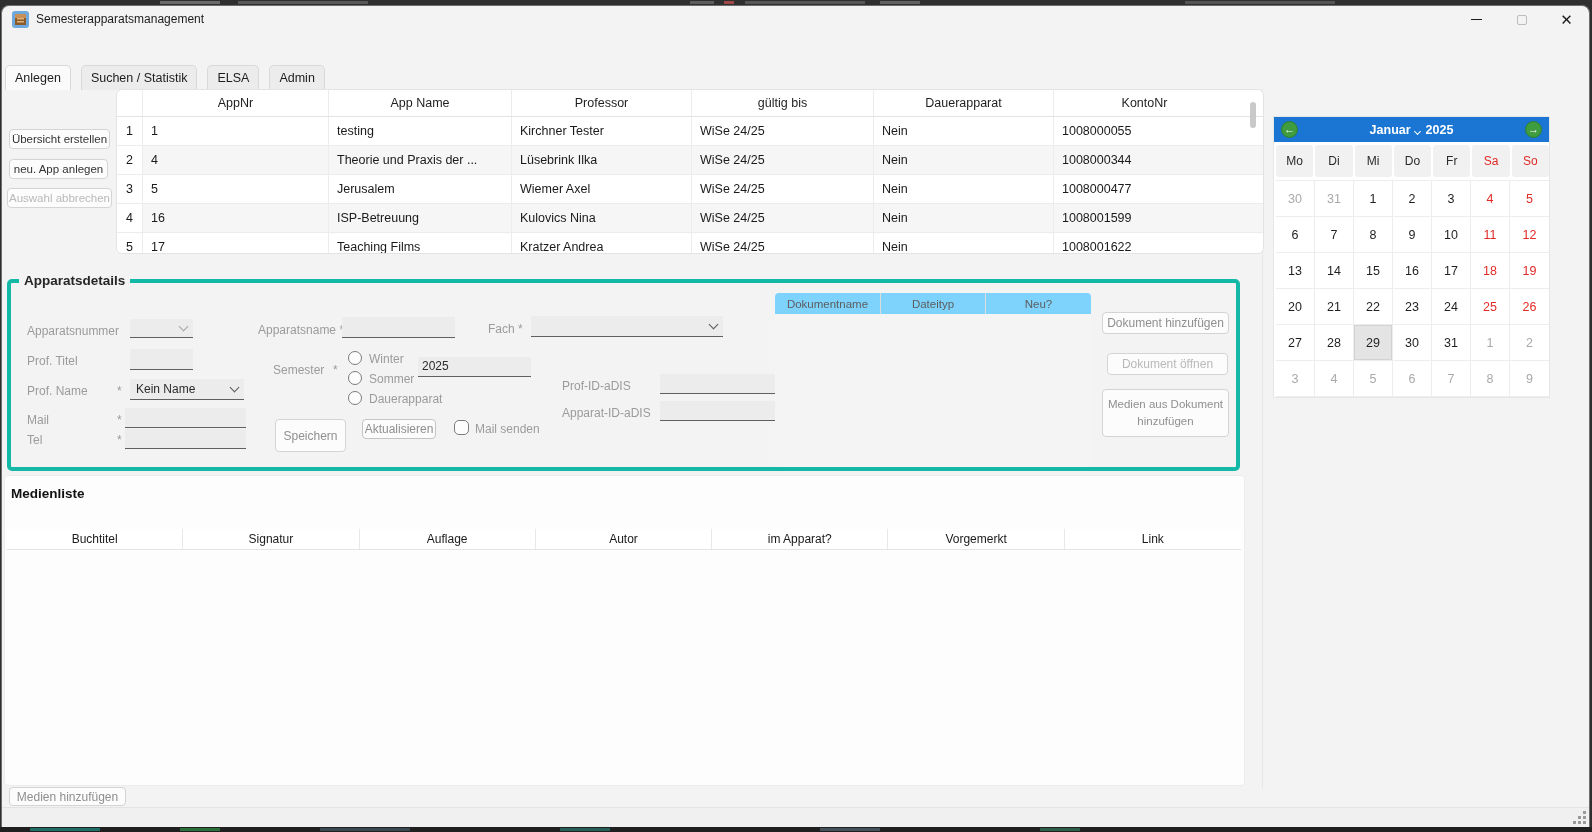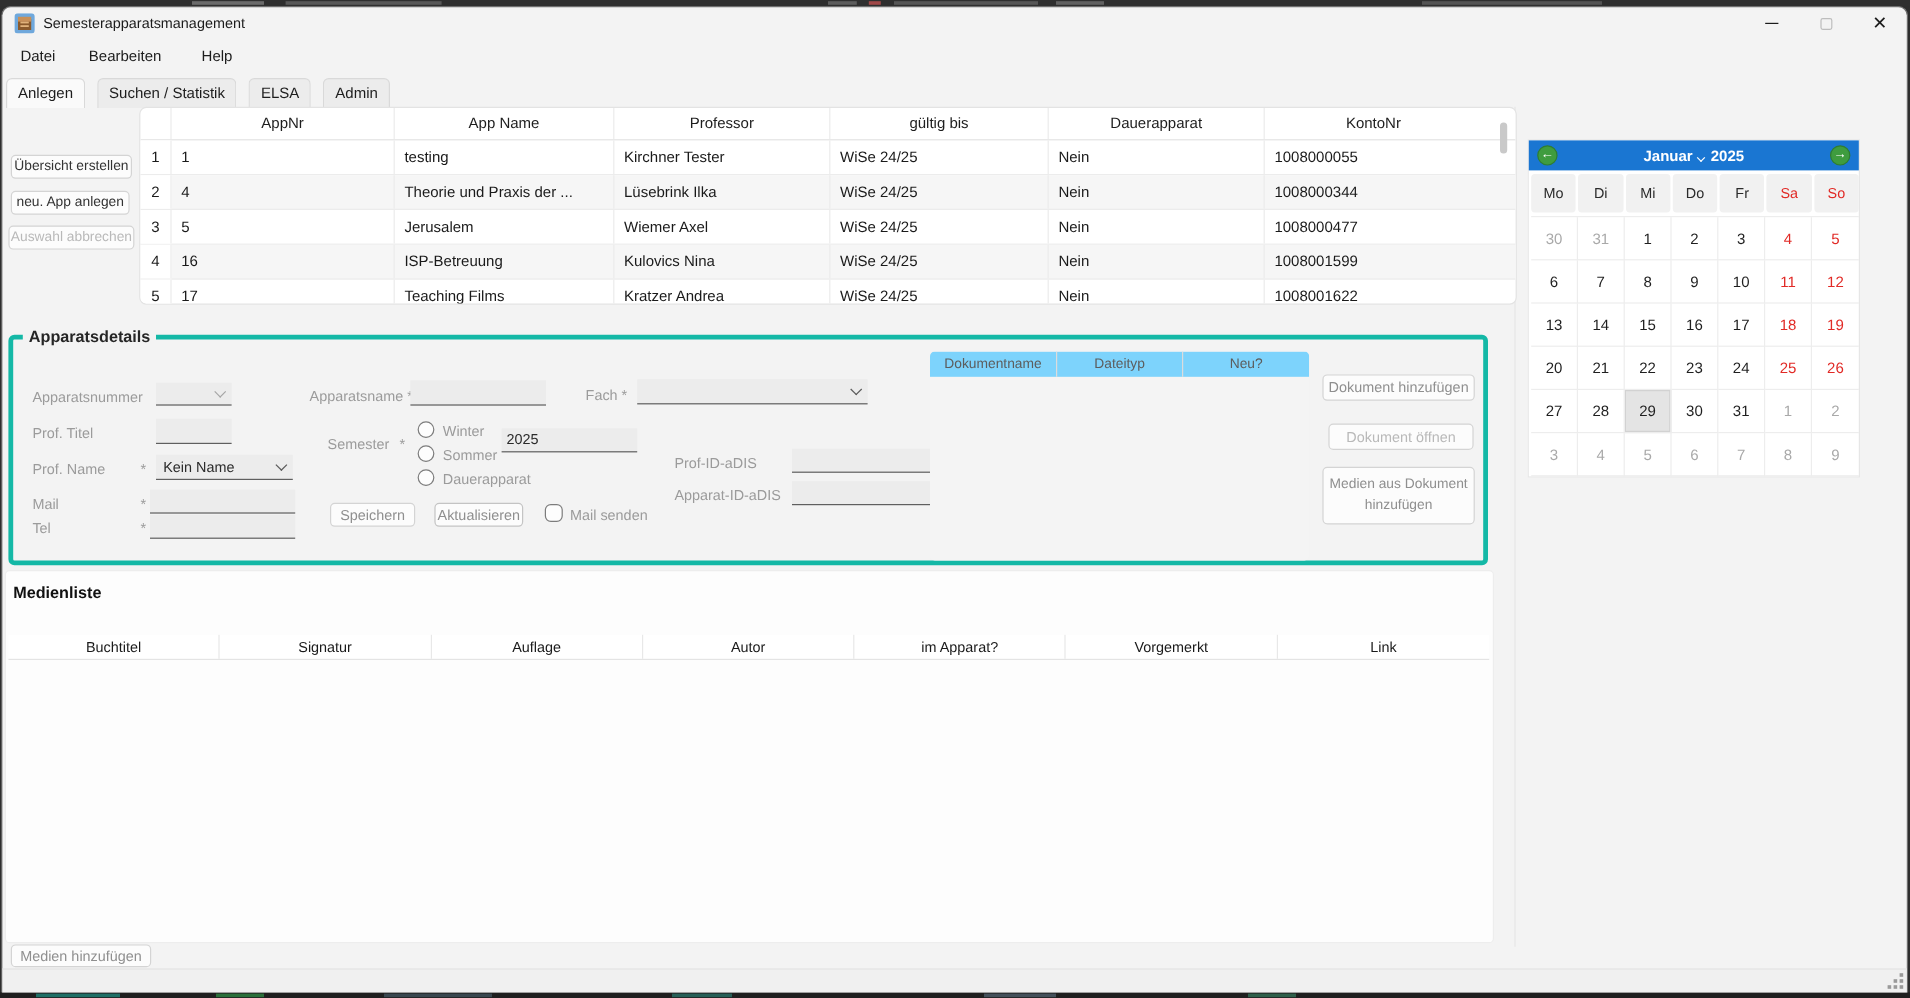"Datei" div.abs { html: <div> <span>Datei</span> <span>Bearbeiten</span> <span>Help</span> </div> -> none }
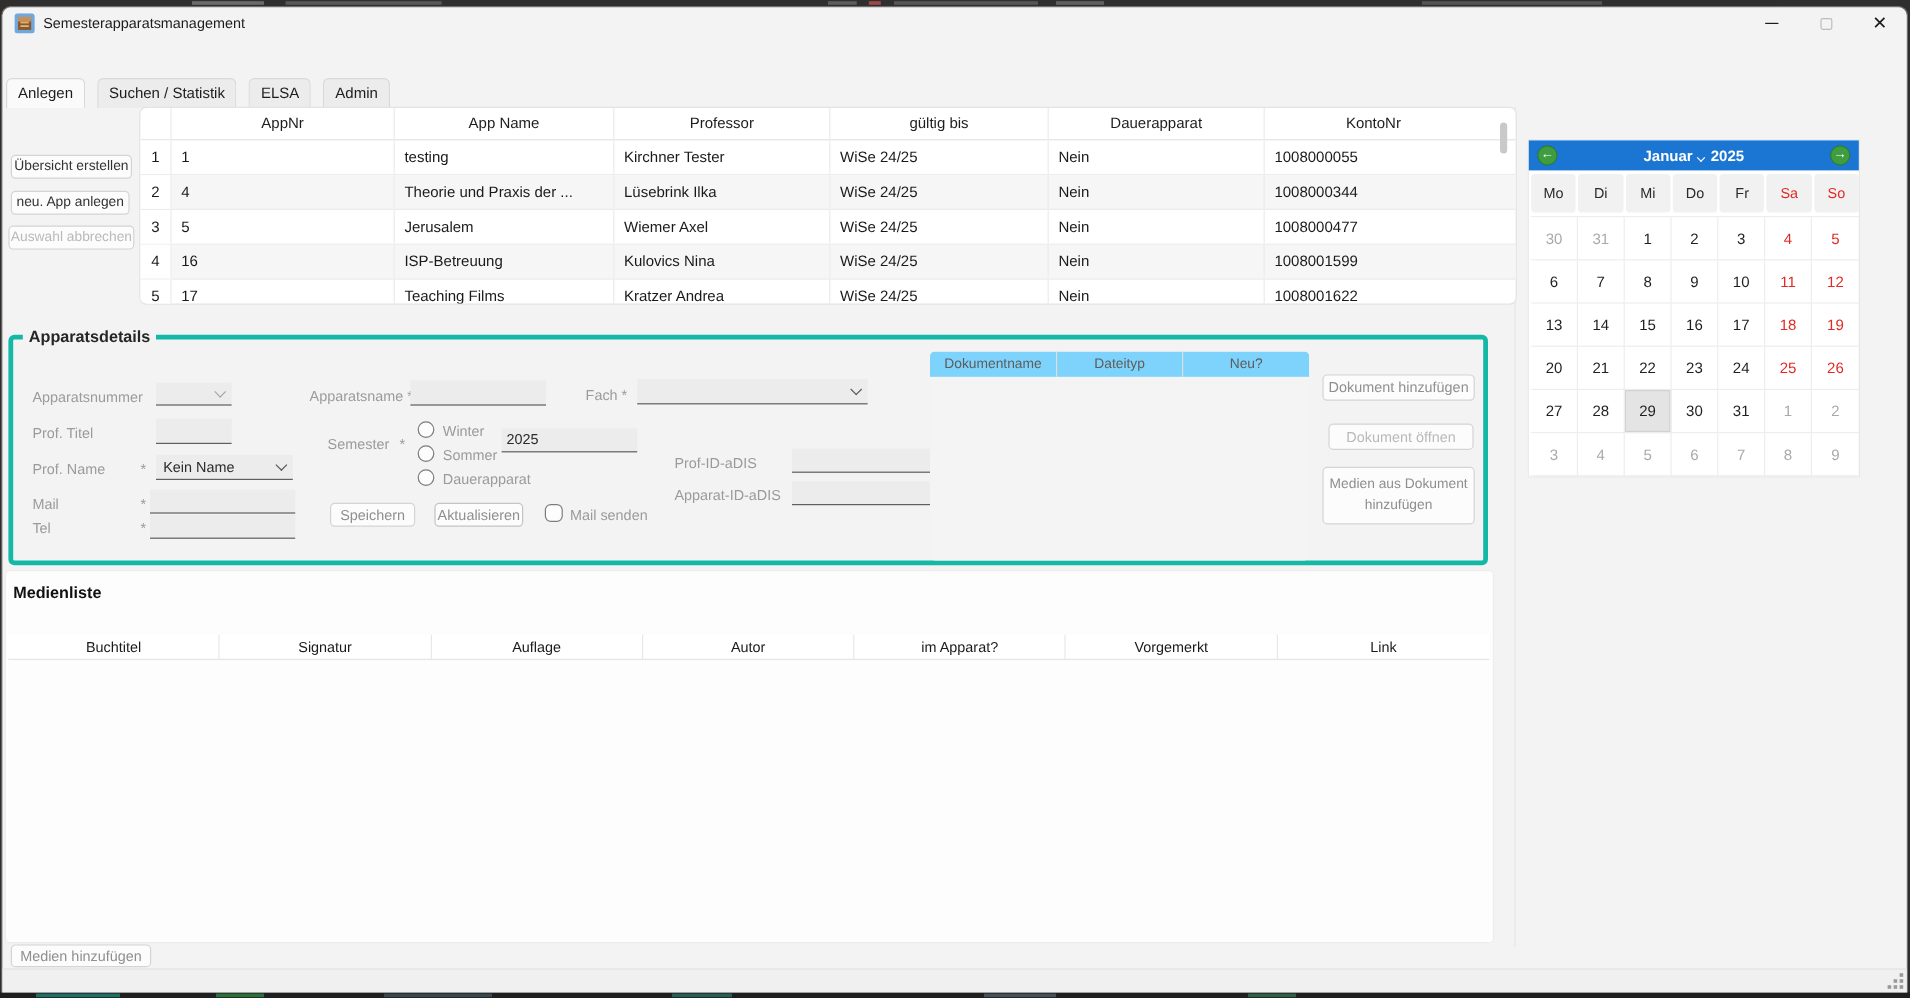"Speichern" div.abs { height: 20px -> 33px }
